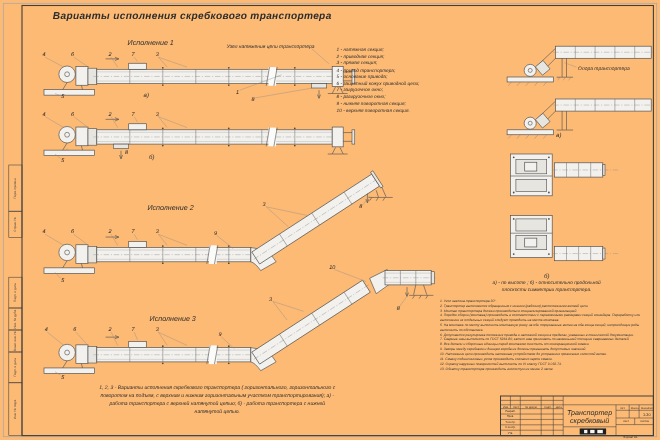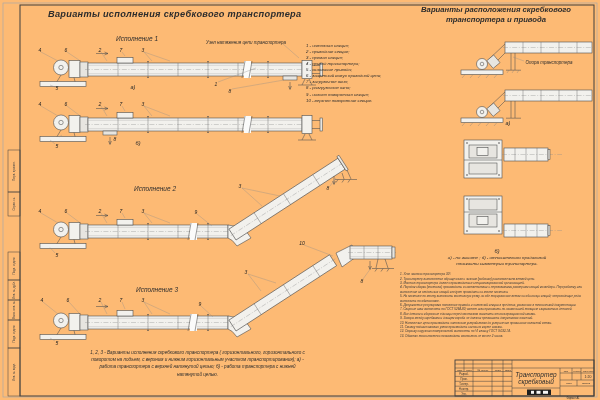"Варианты расположения скребкового" div.abs { html: <div> <div>Варианты расположения скребкового</div> <div>транспортера и привода</div> </div> -> none }
